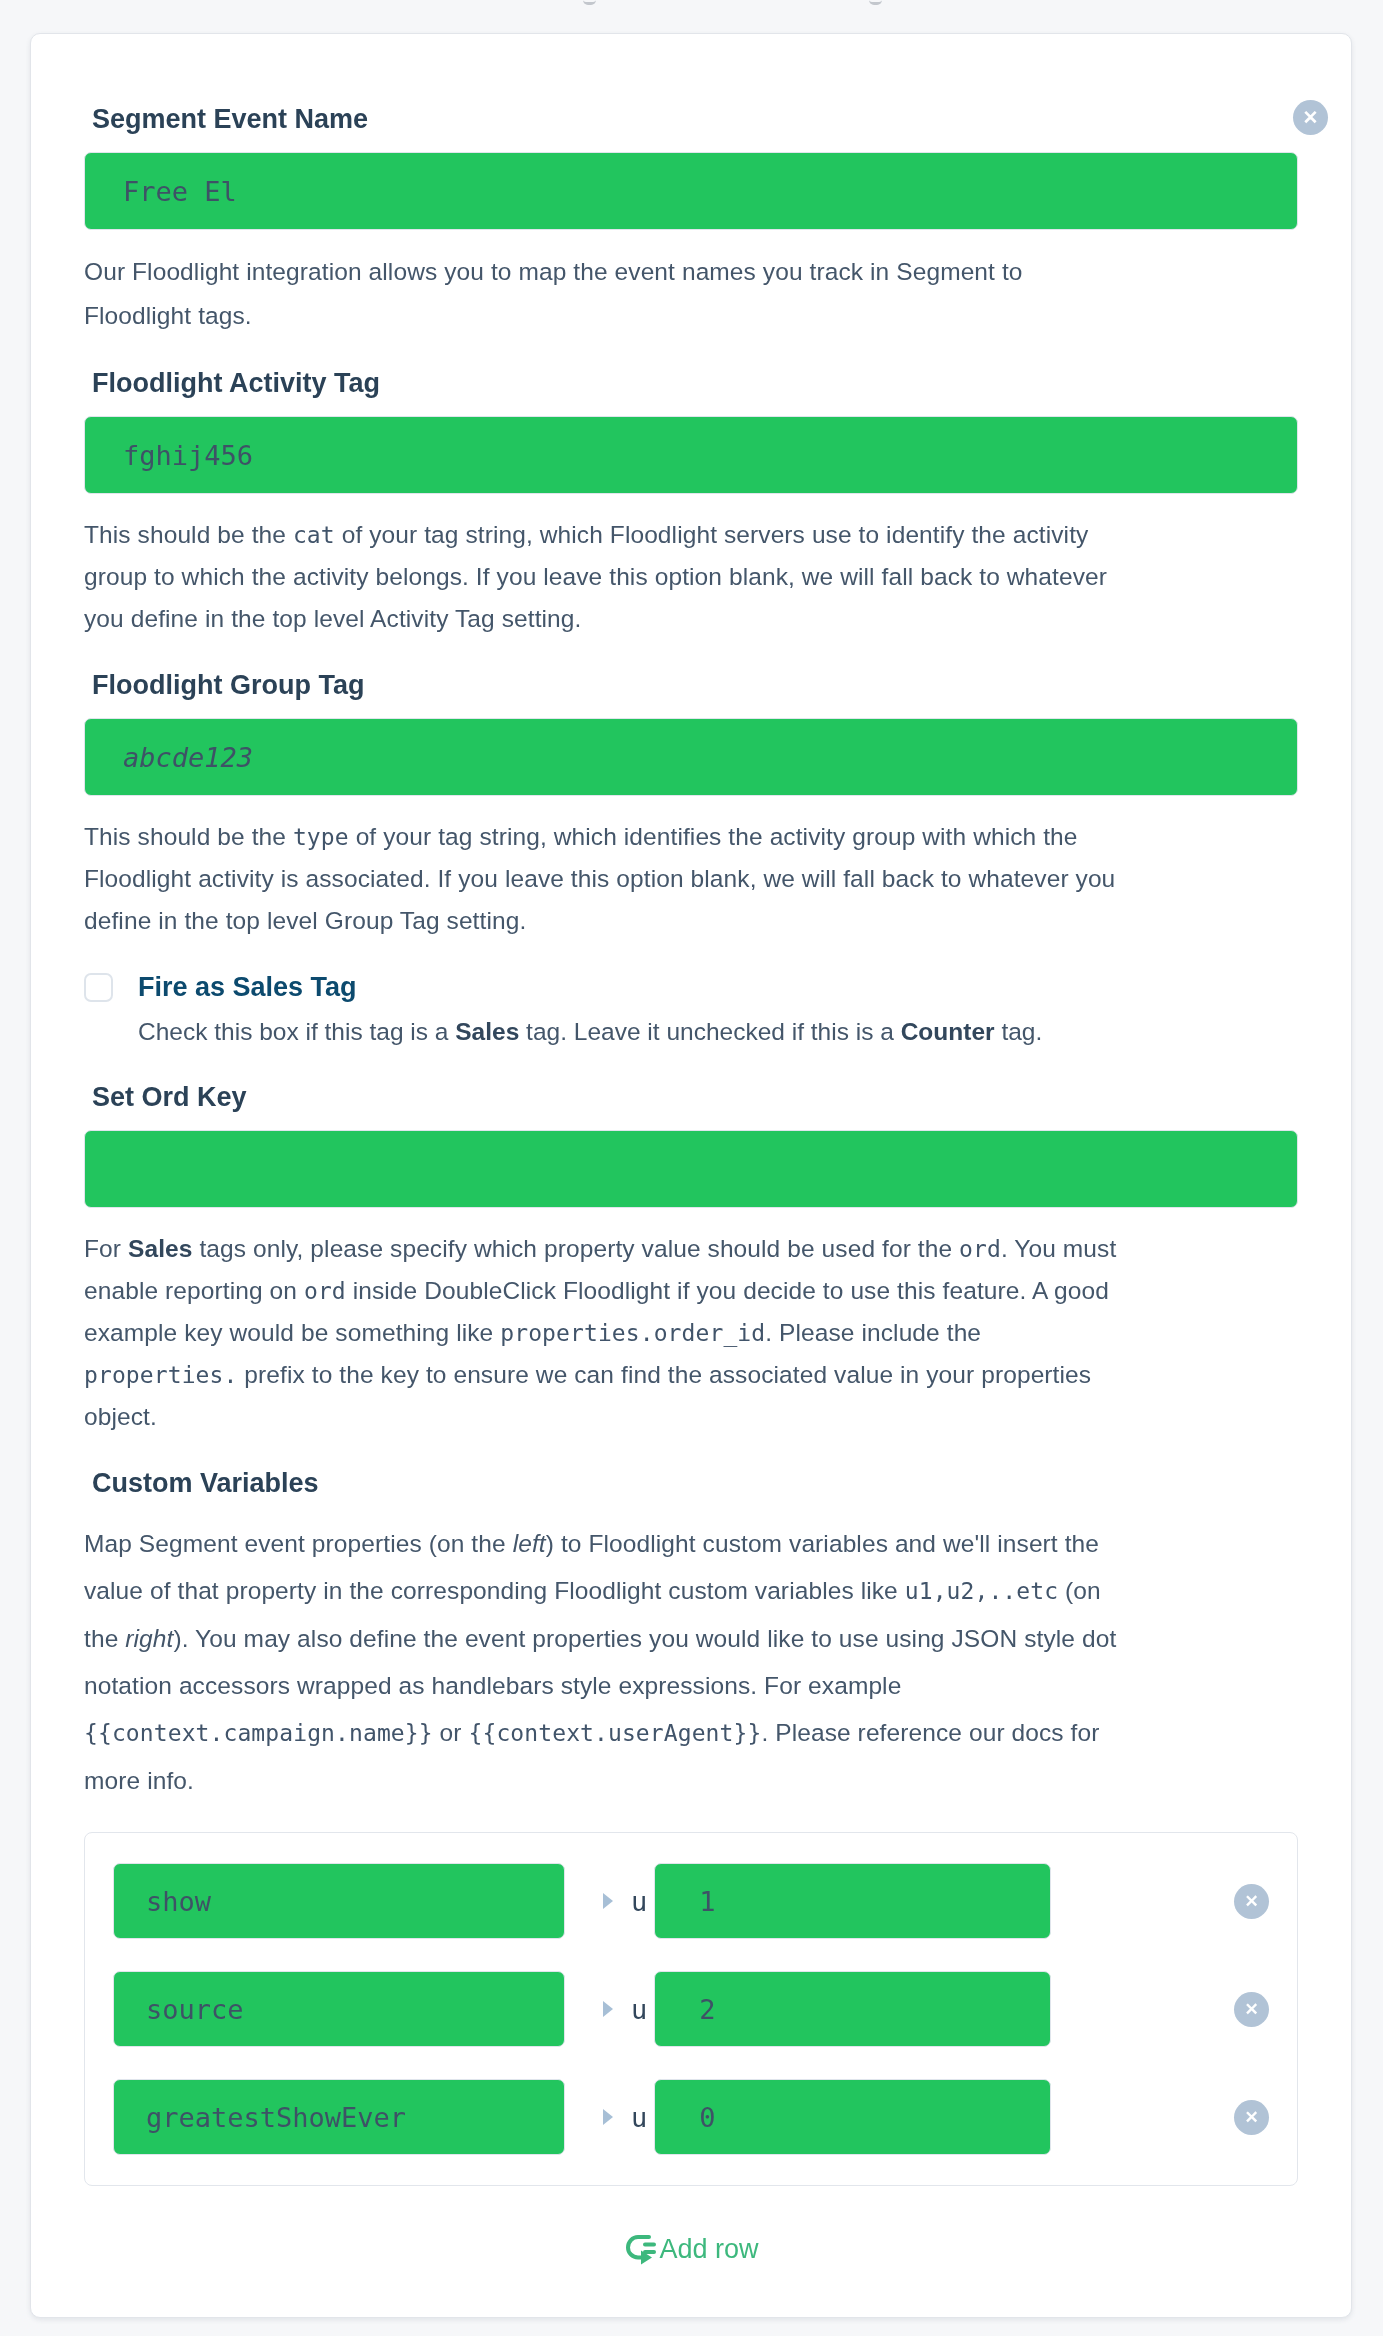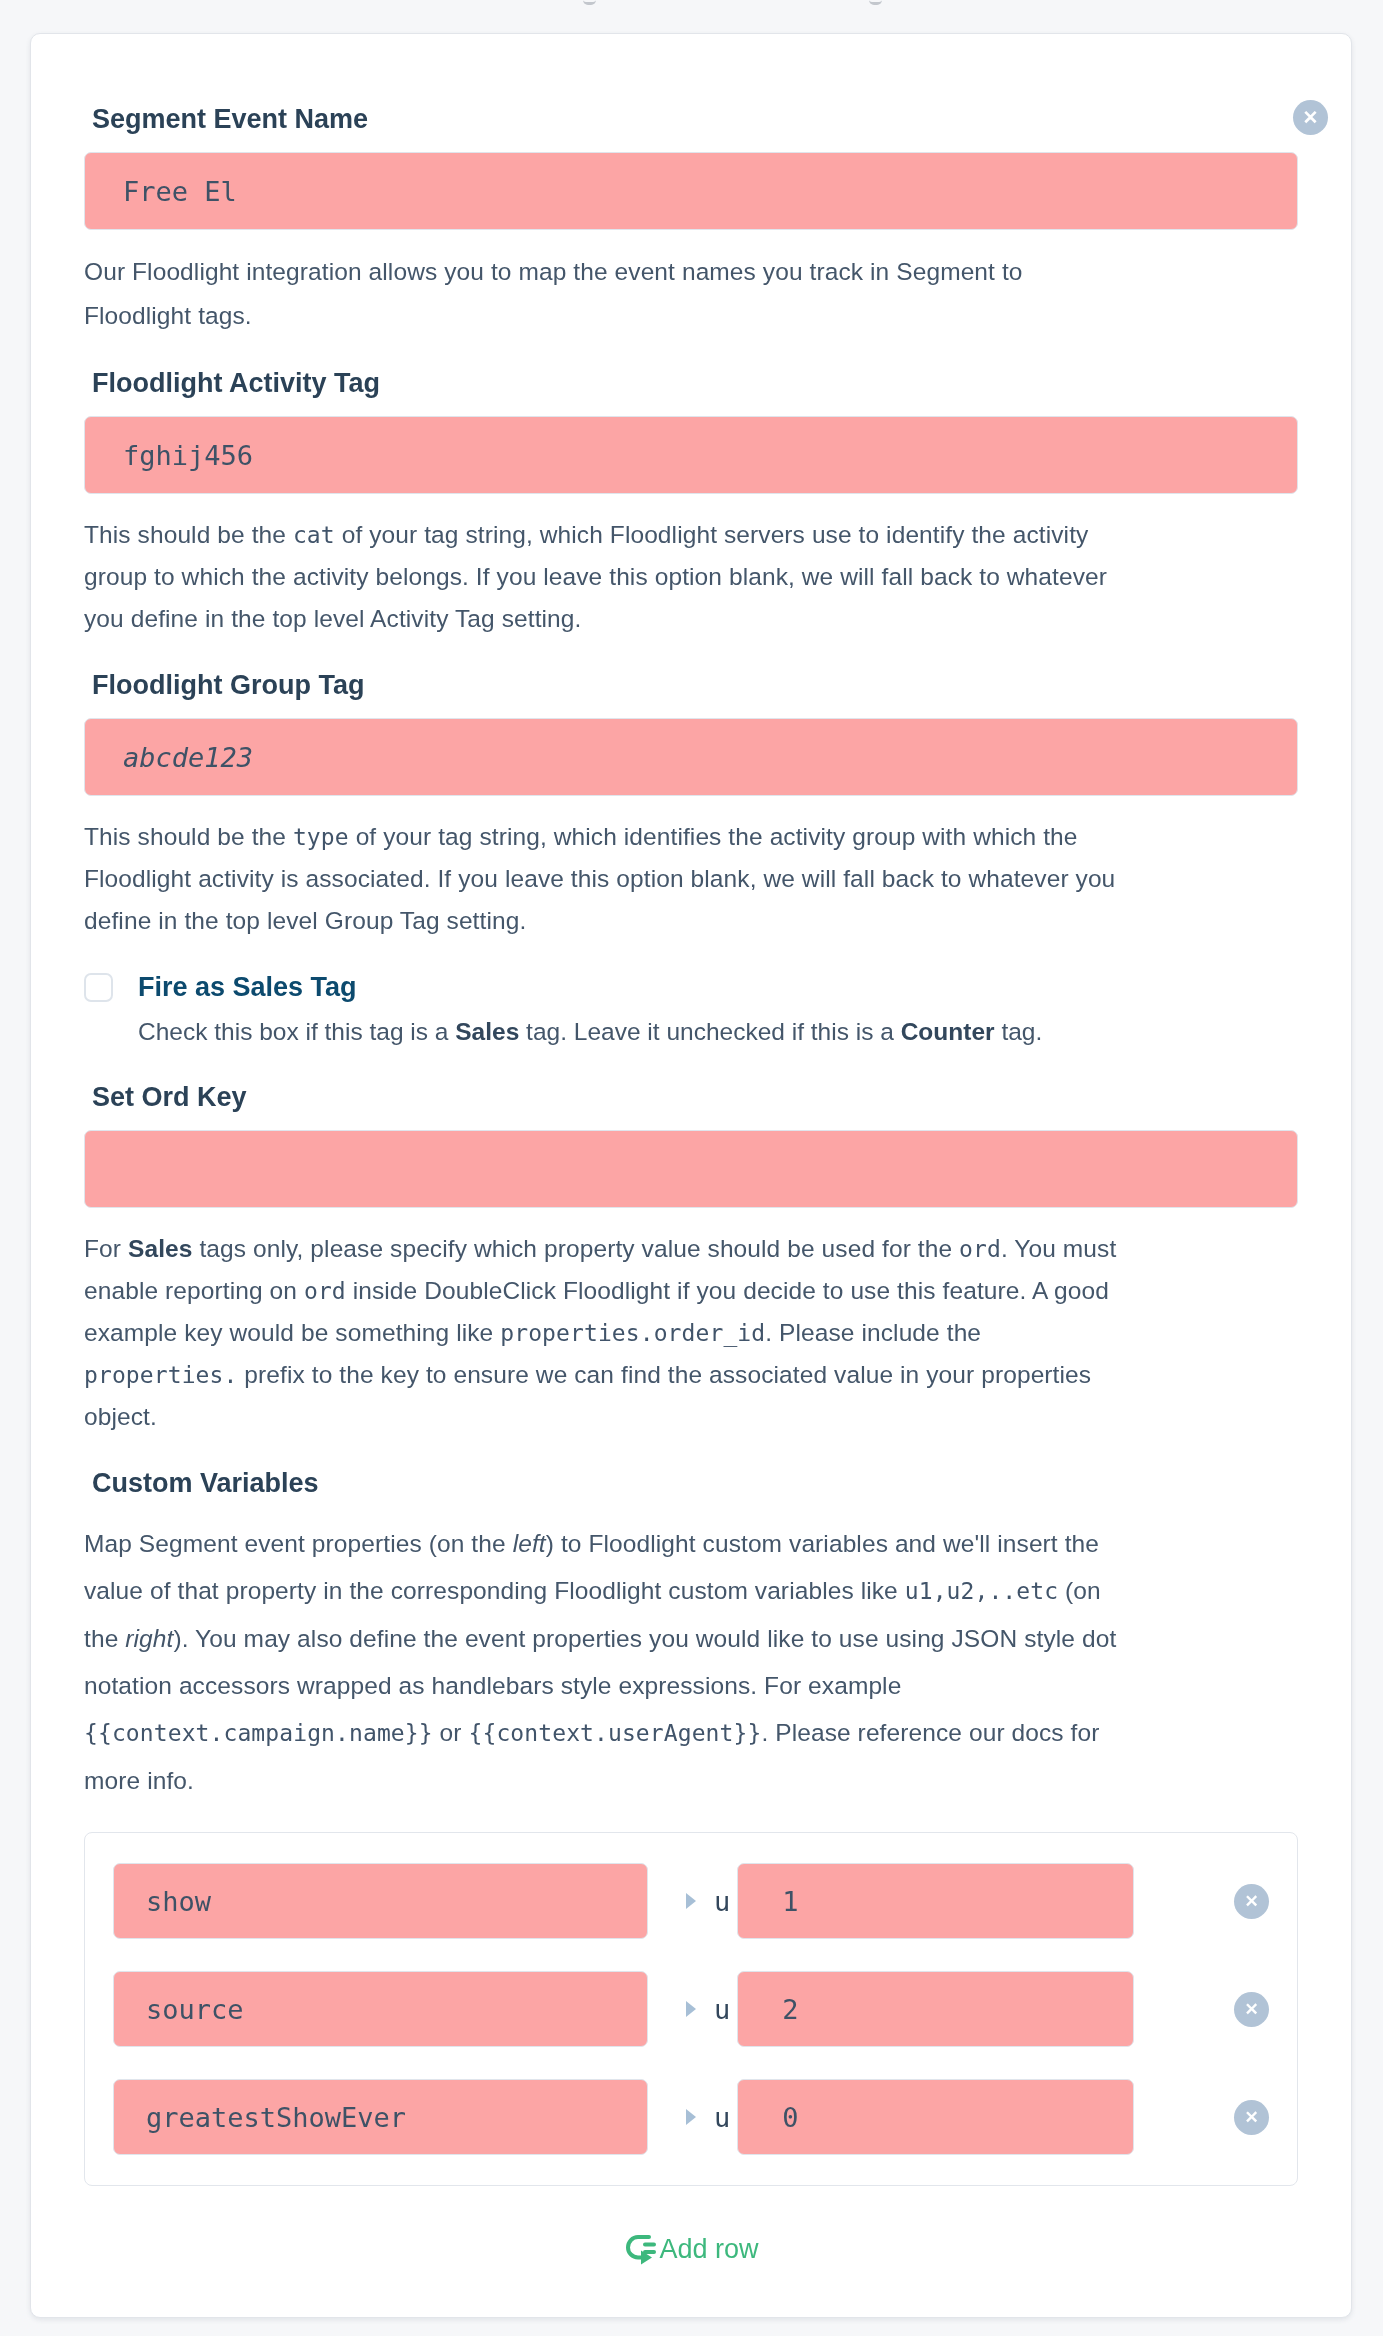"Free El" .text-input { background: #fca5a5 -> #22c55e }
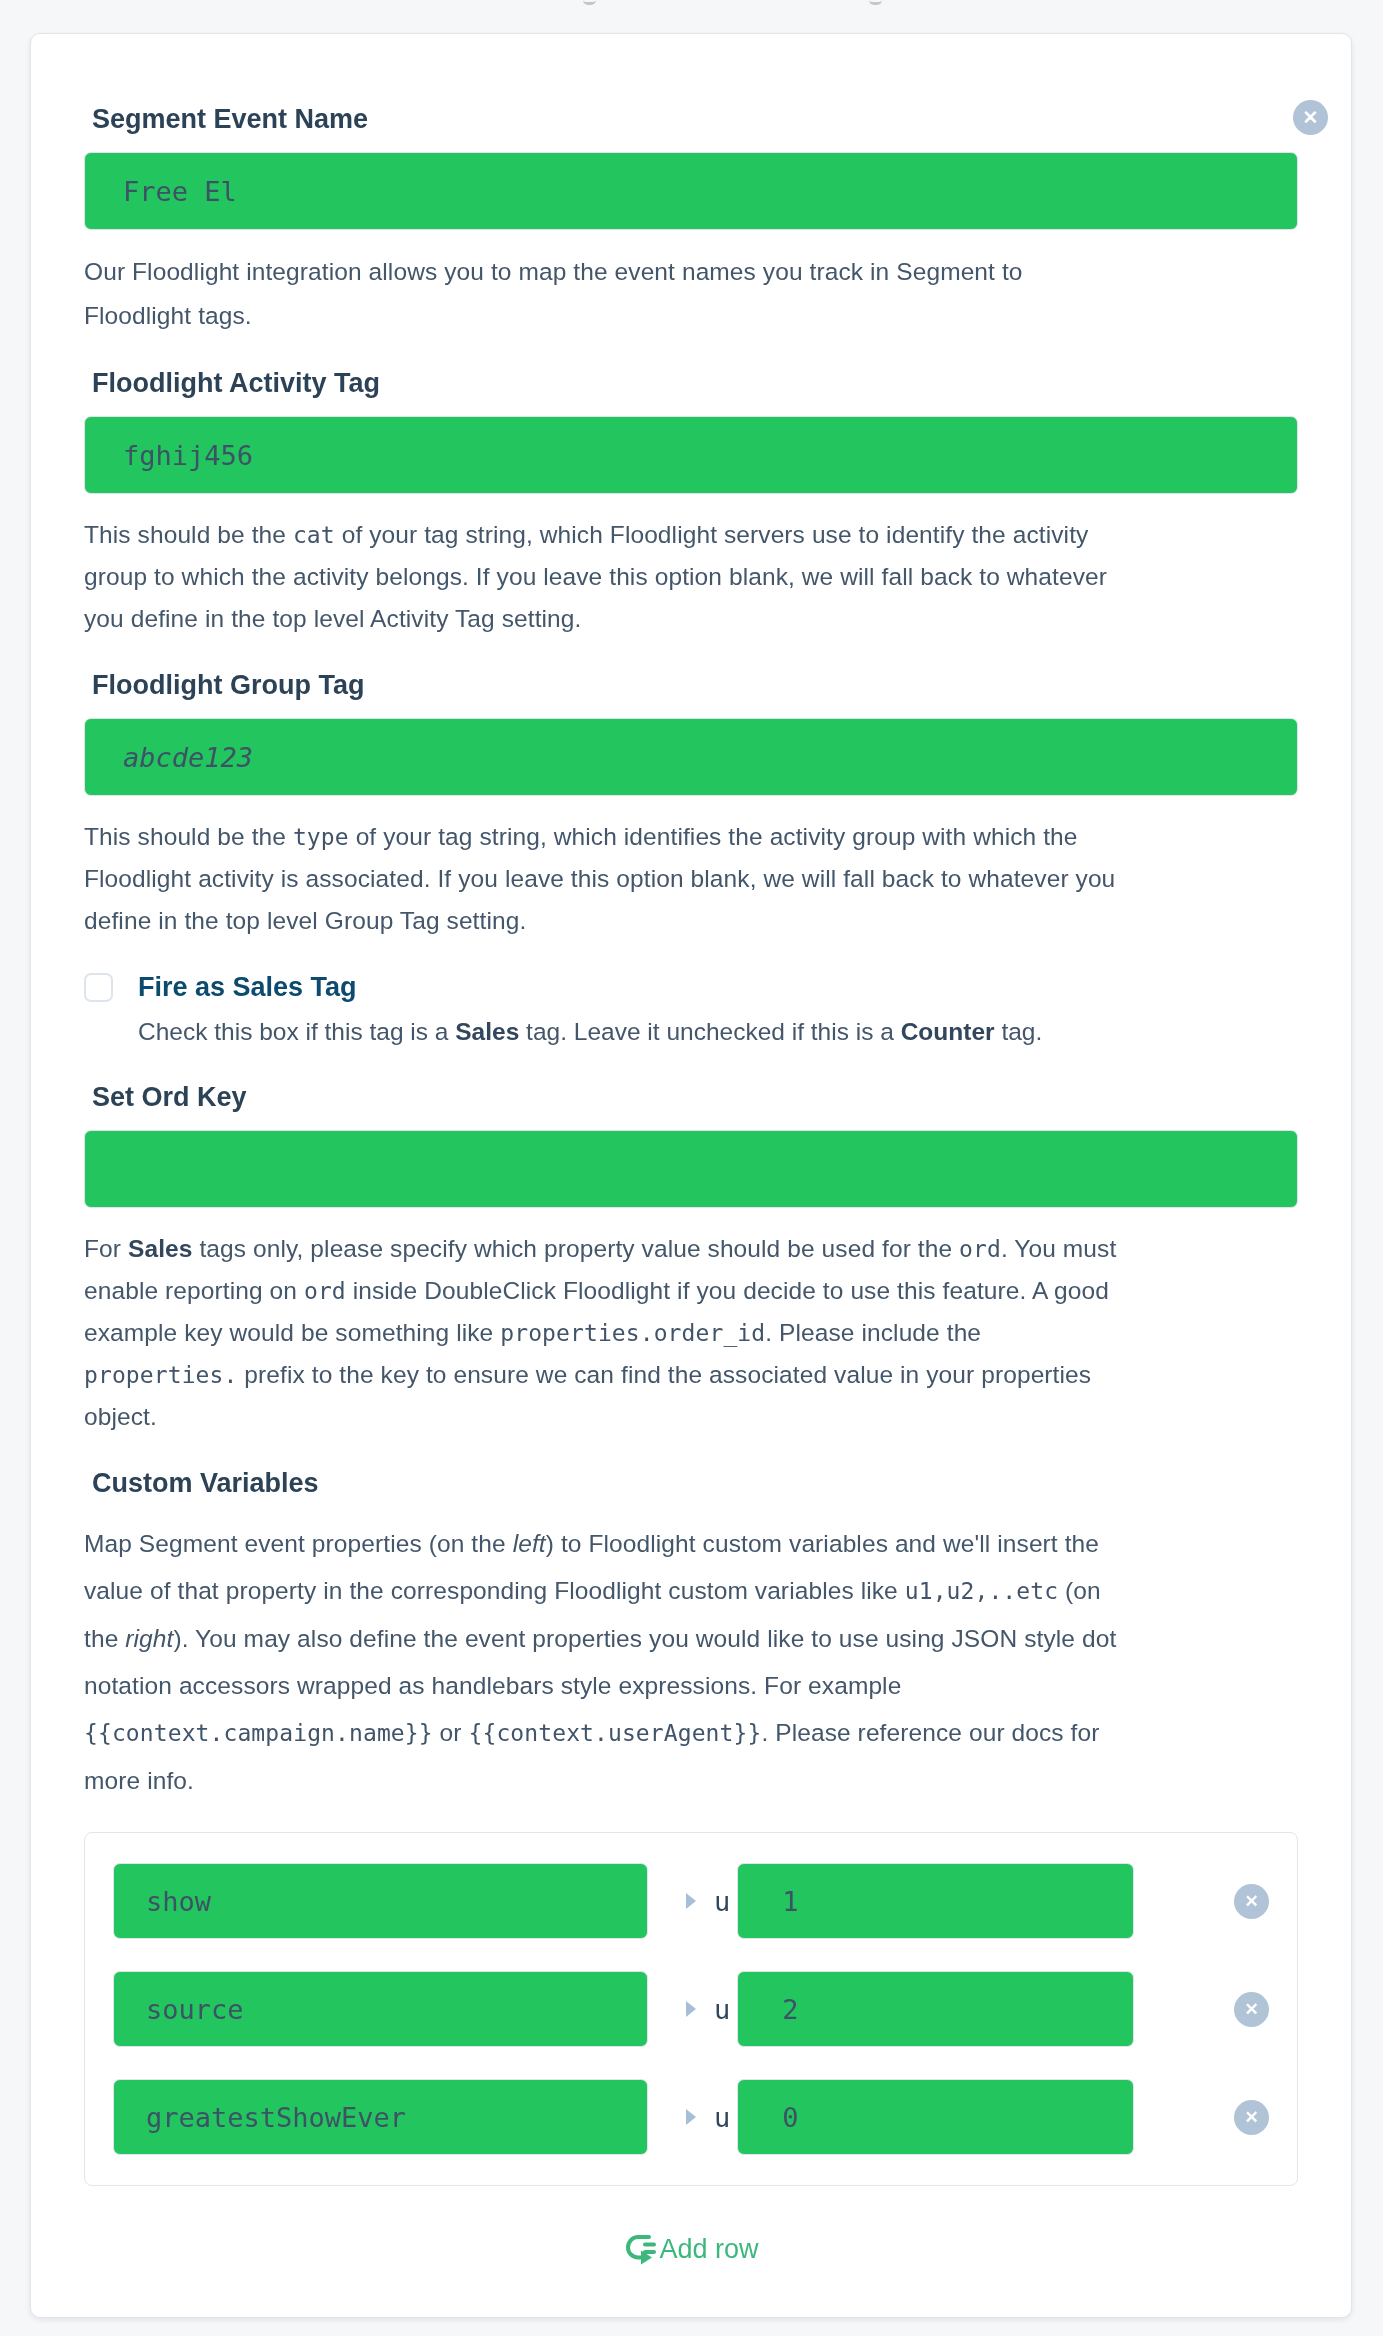"show" .cv-left { width: 535px -> 452px }
